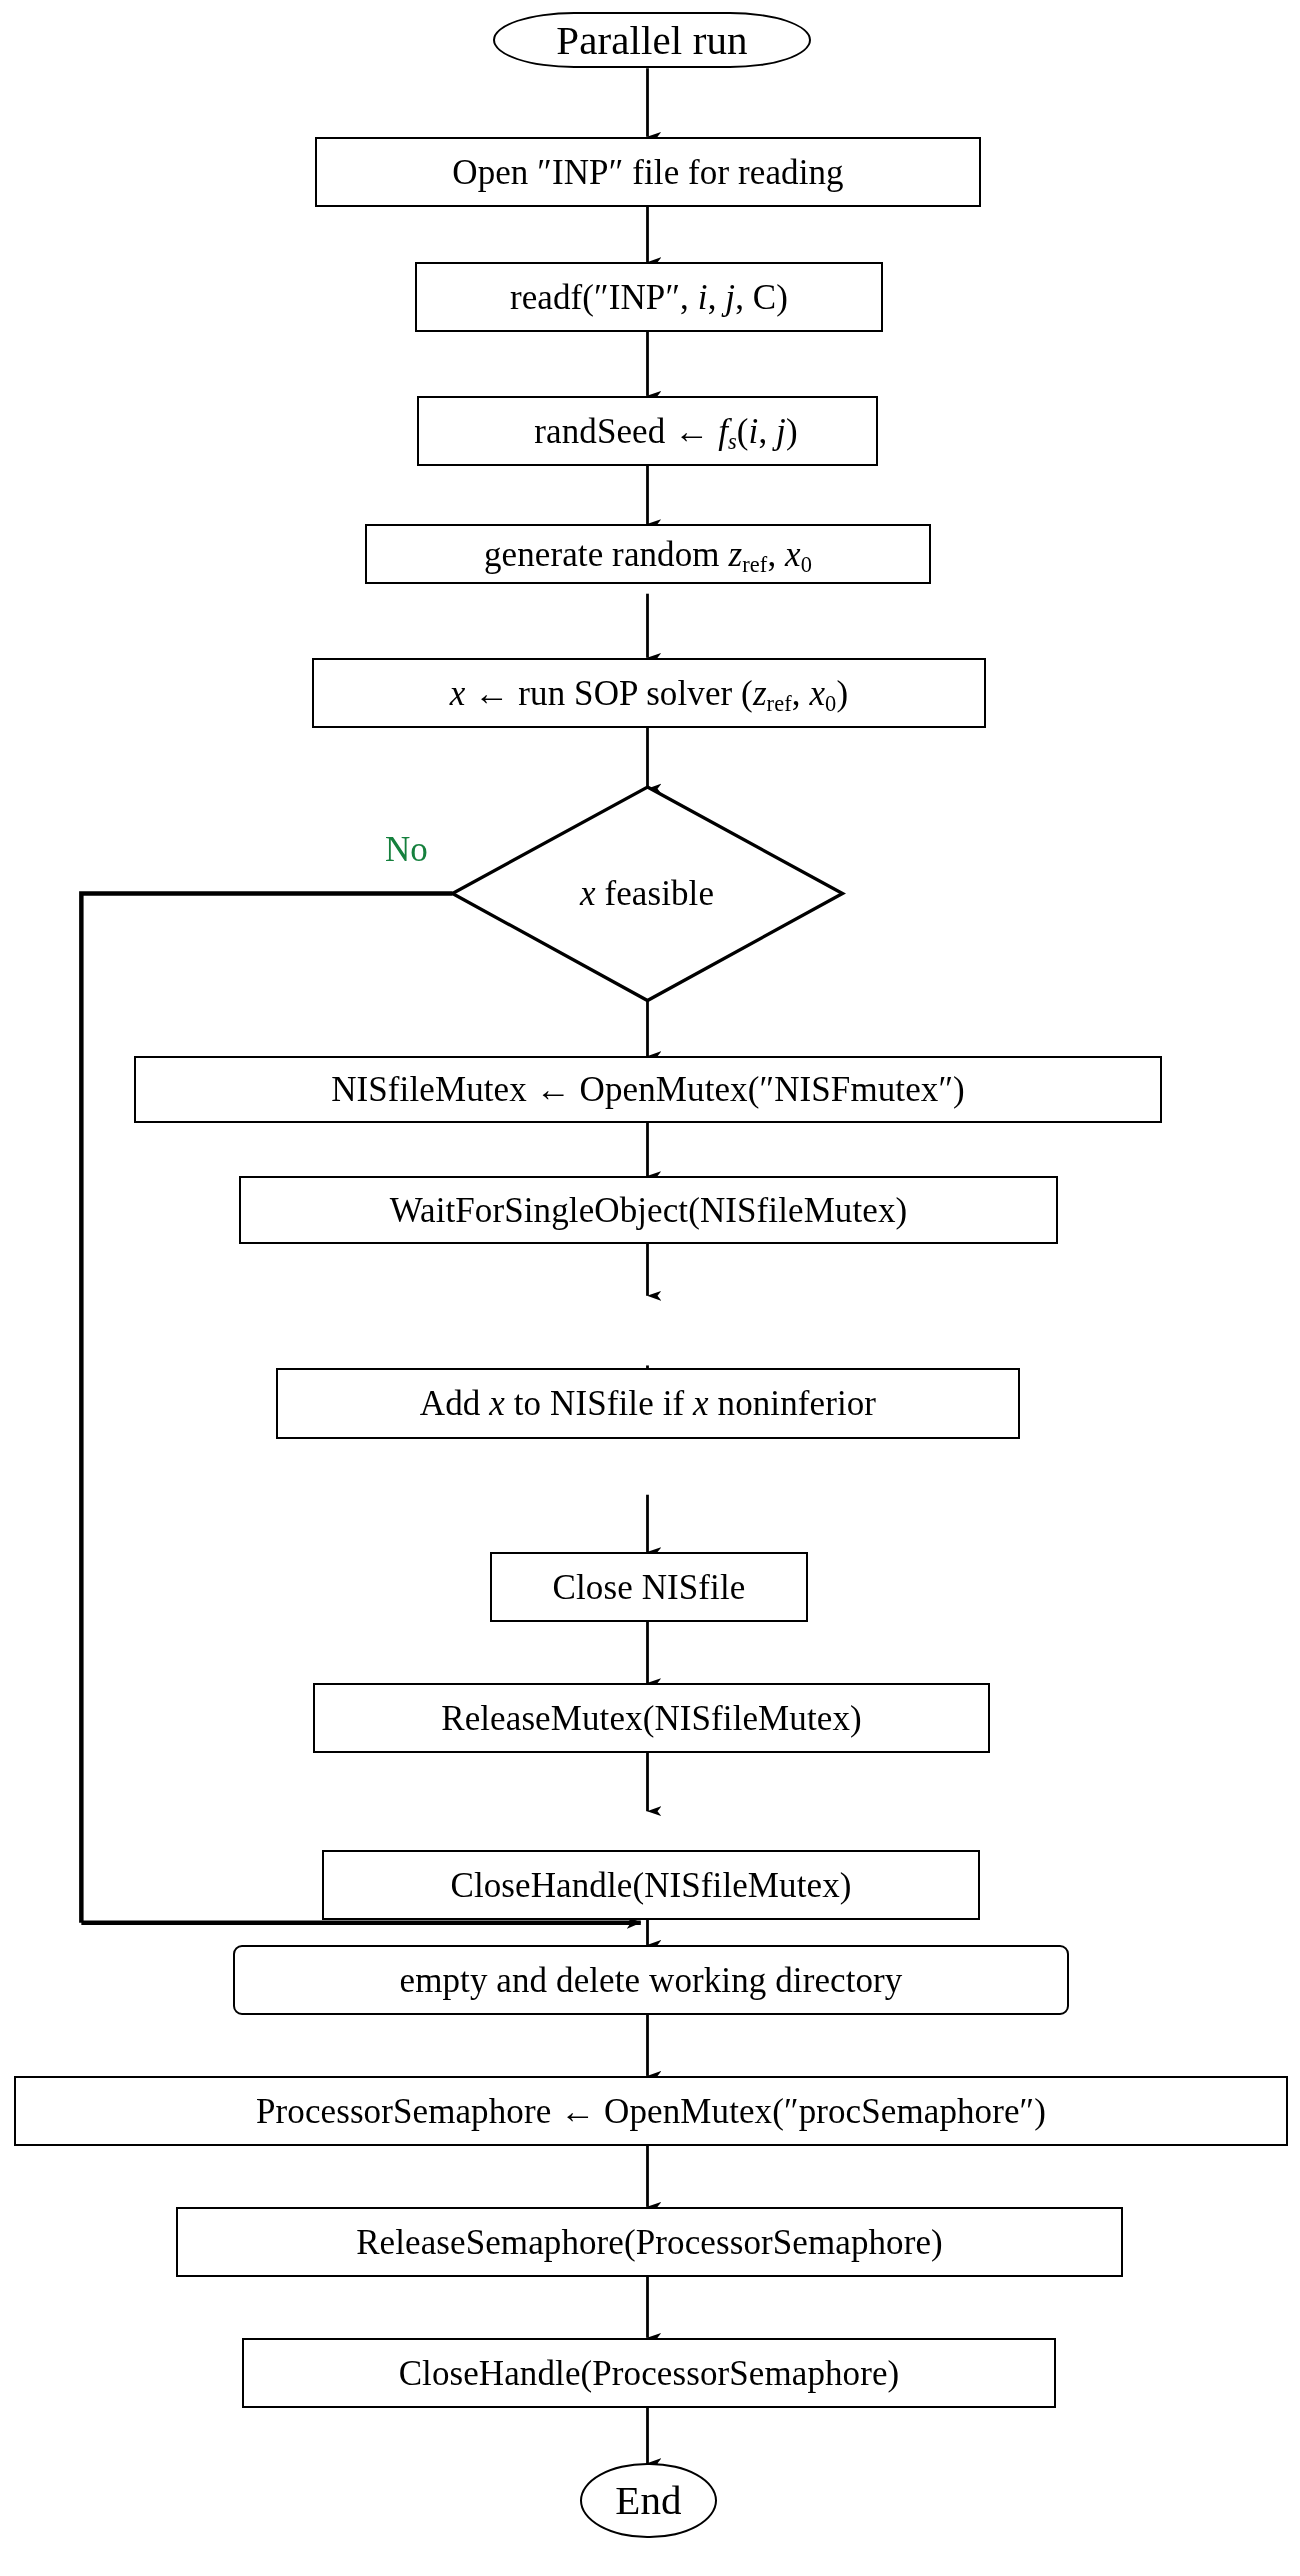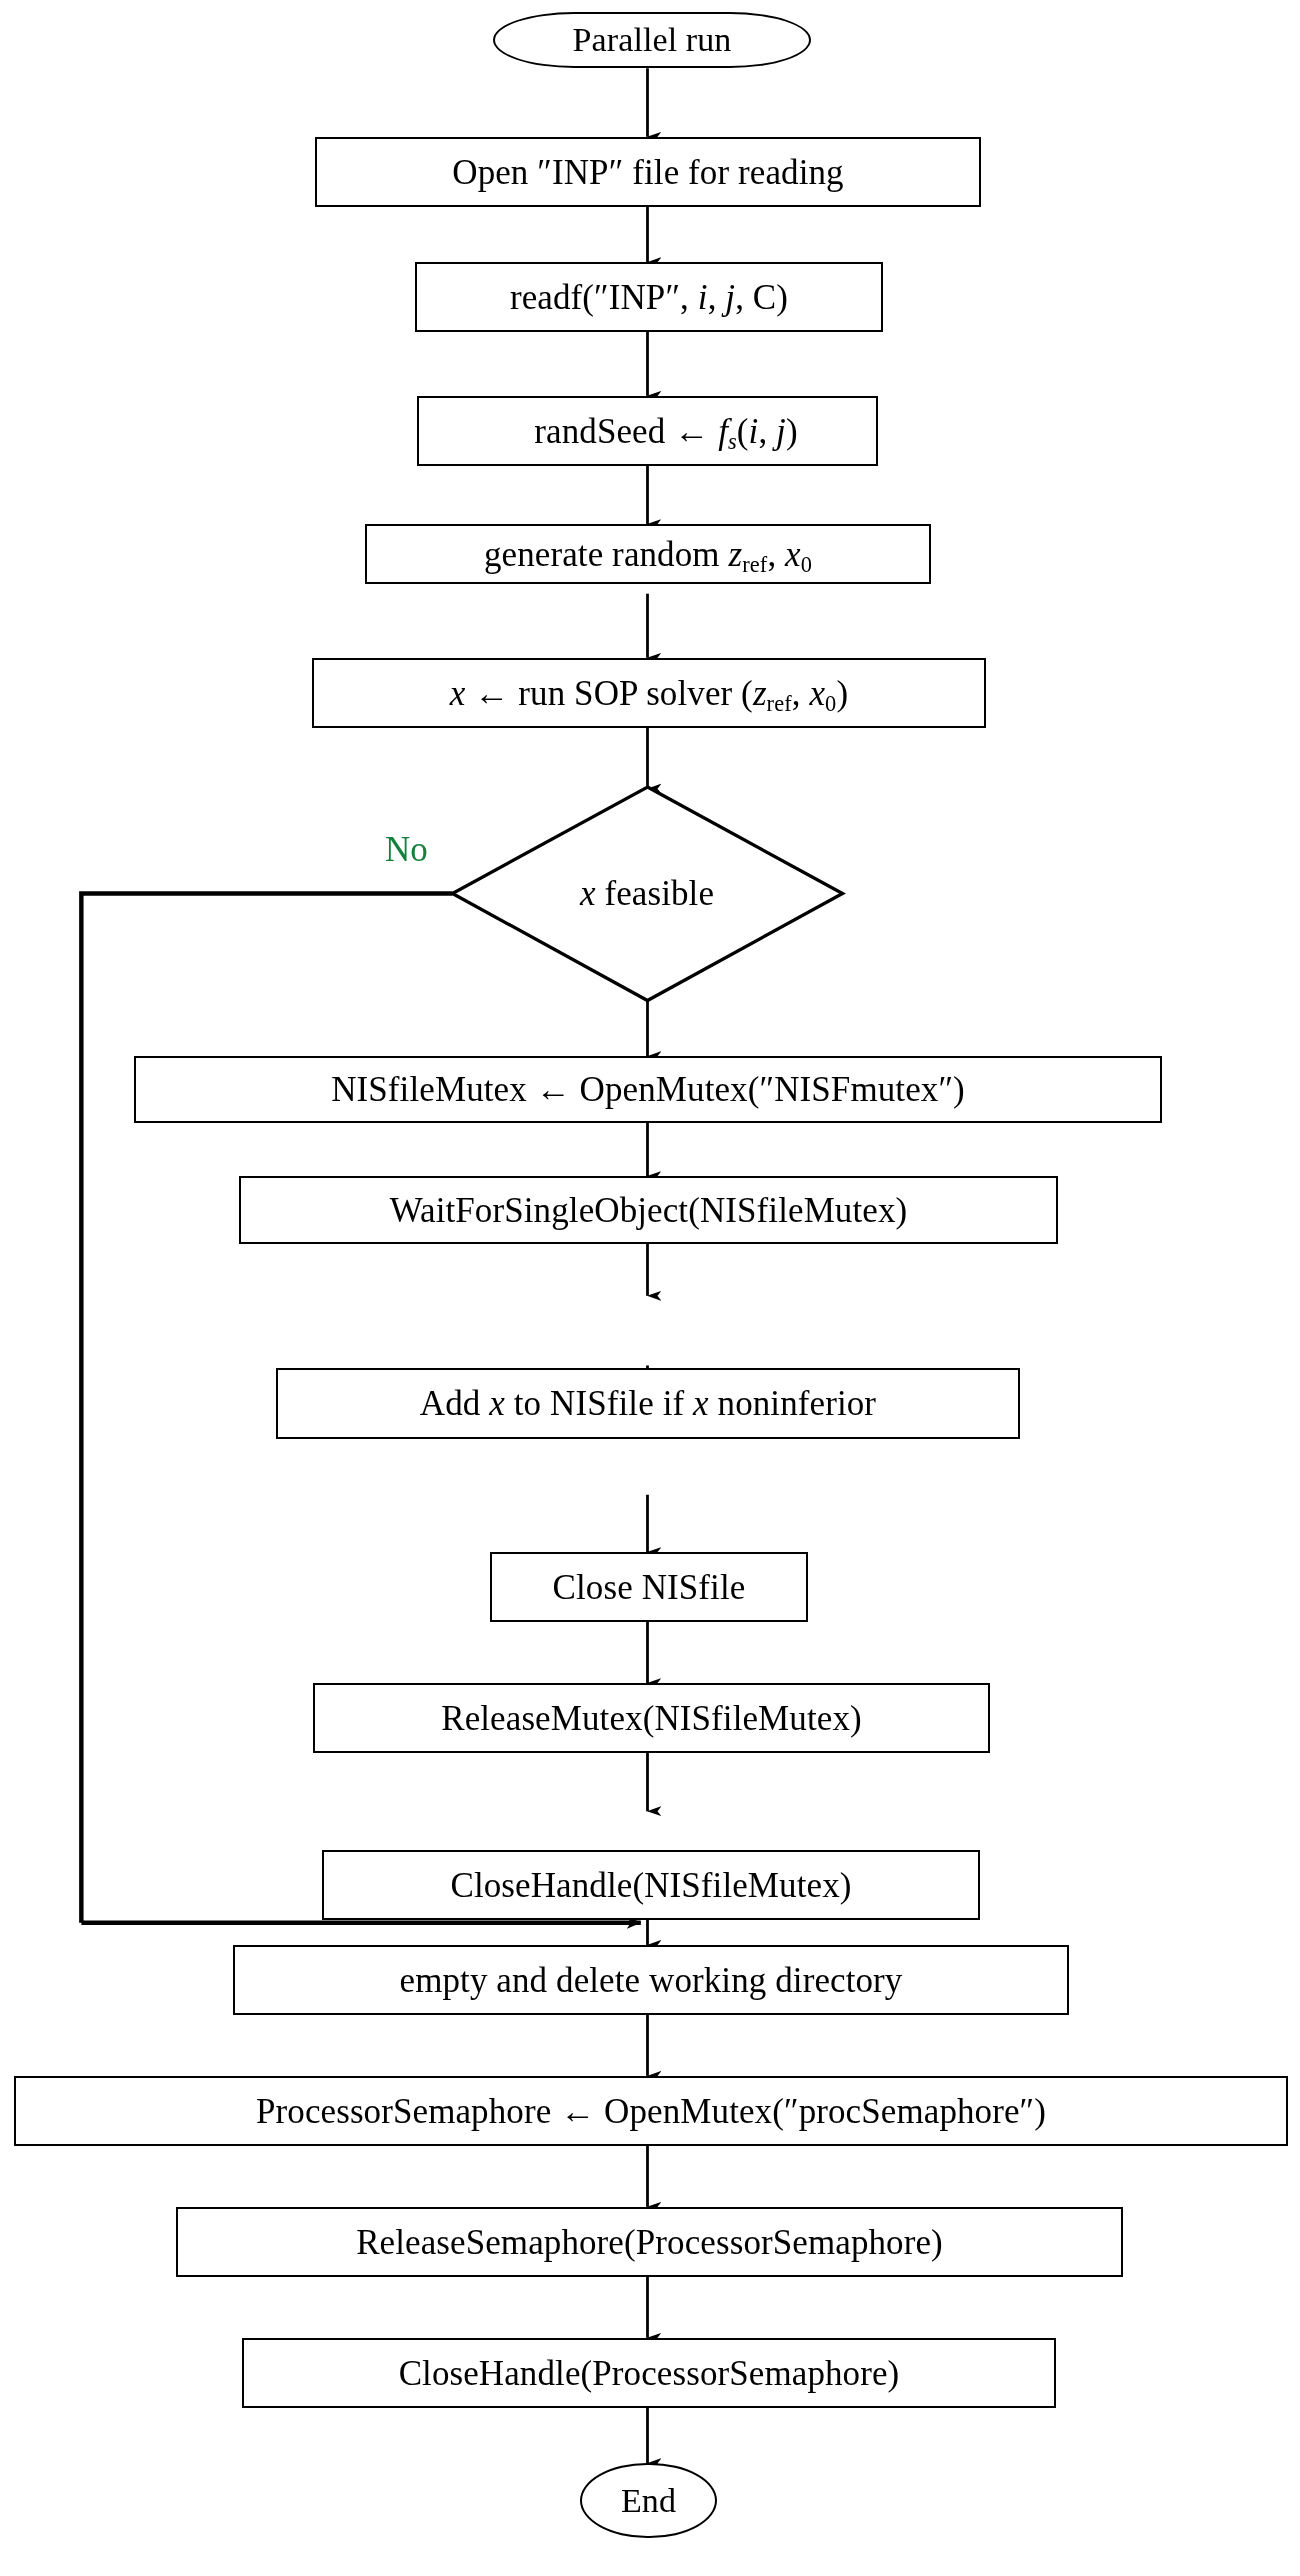"Parallel run" .node.terminal .node-label { font-size: 34px -> 41px }
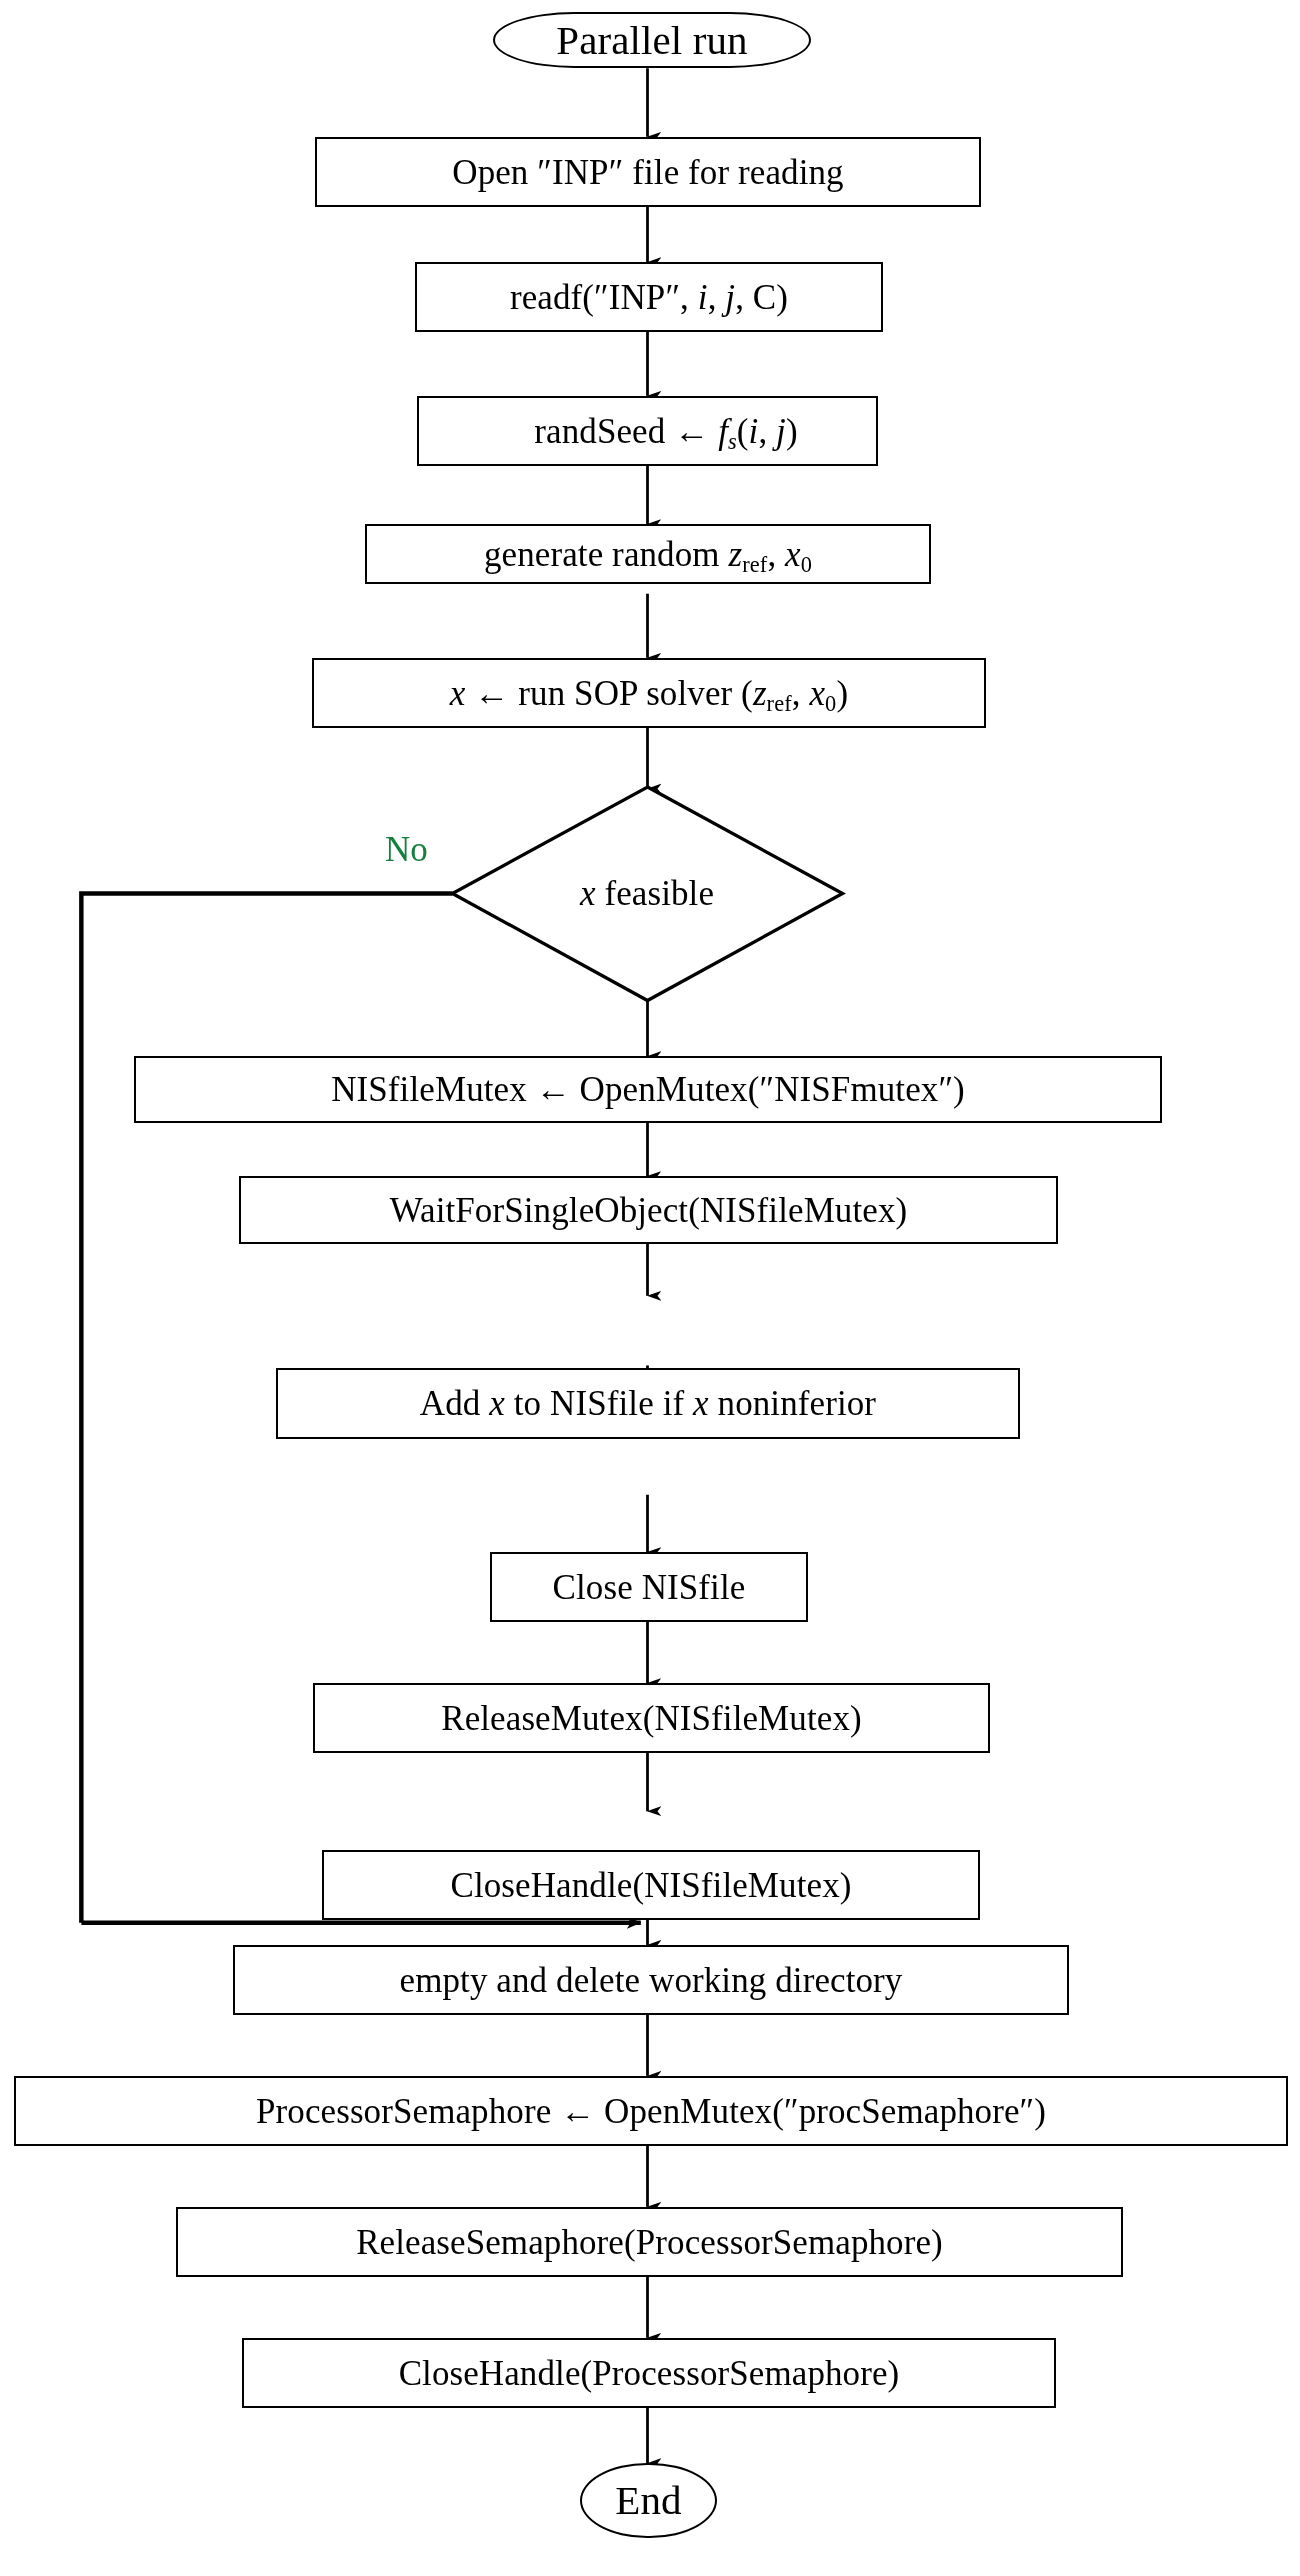"empty and delete working directory" div.node { border-radius: none -> 9px }
